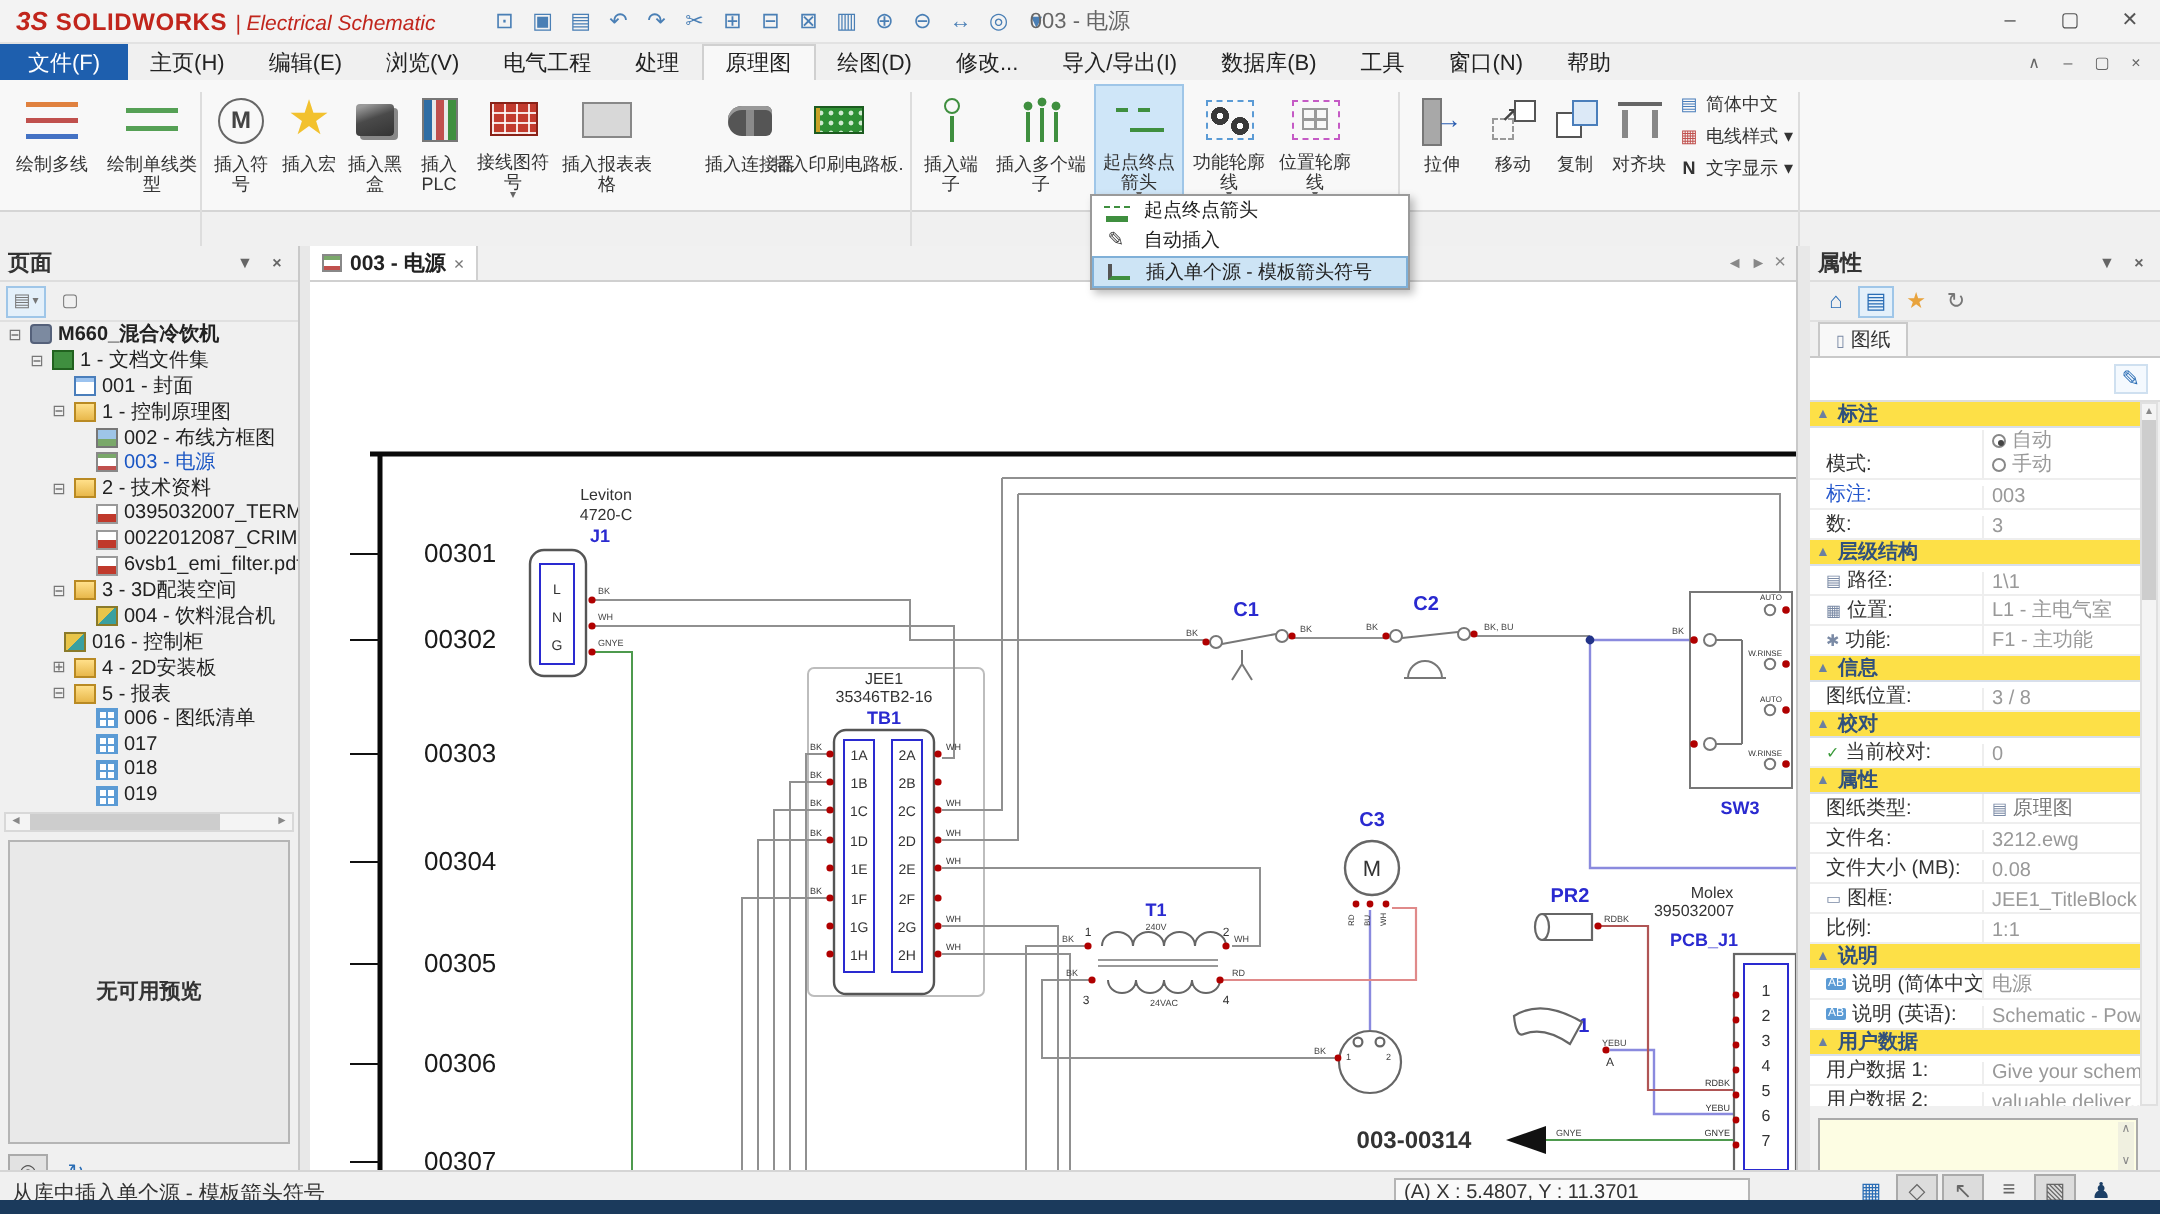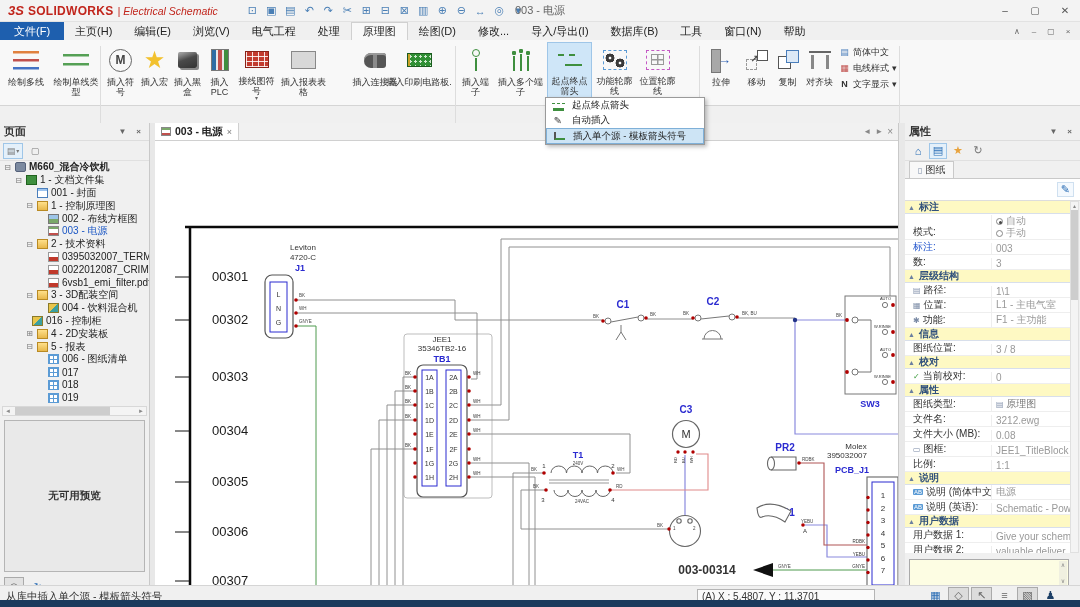"3S" .brand { align-items: center -> flex-end }
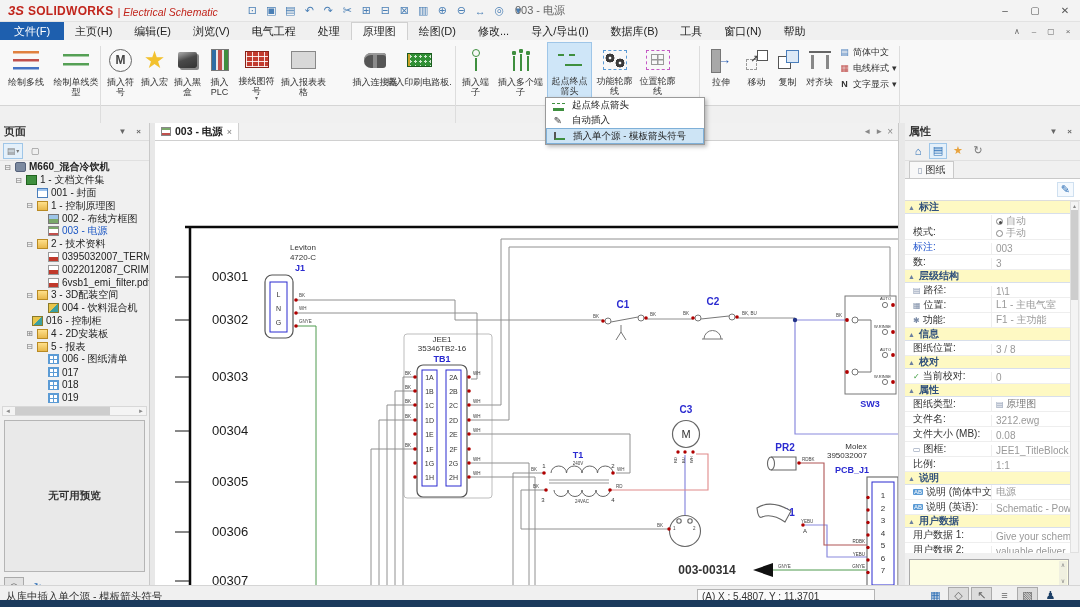"标注" .psec { background: #fef9c3 -> #fde047 }
